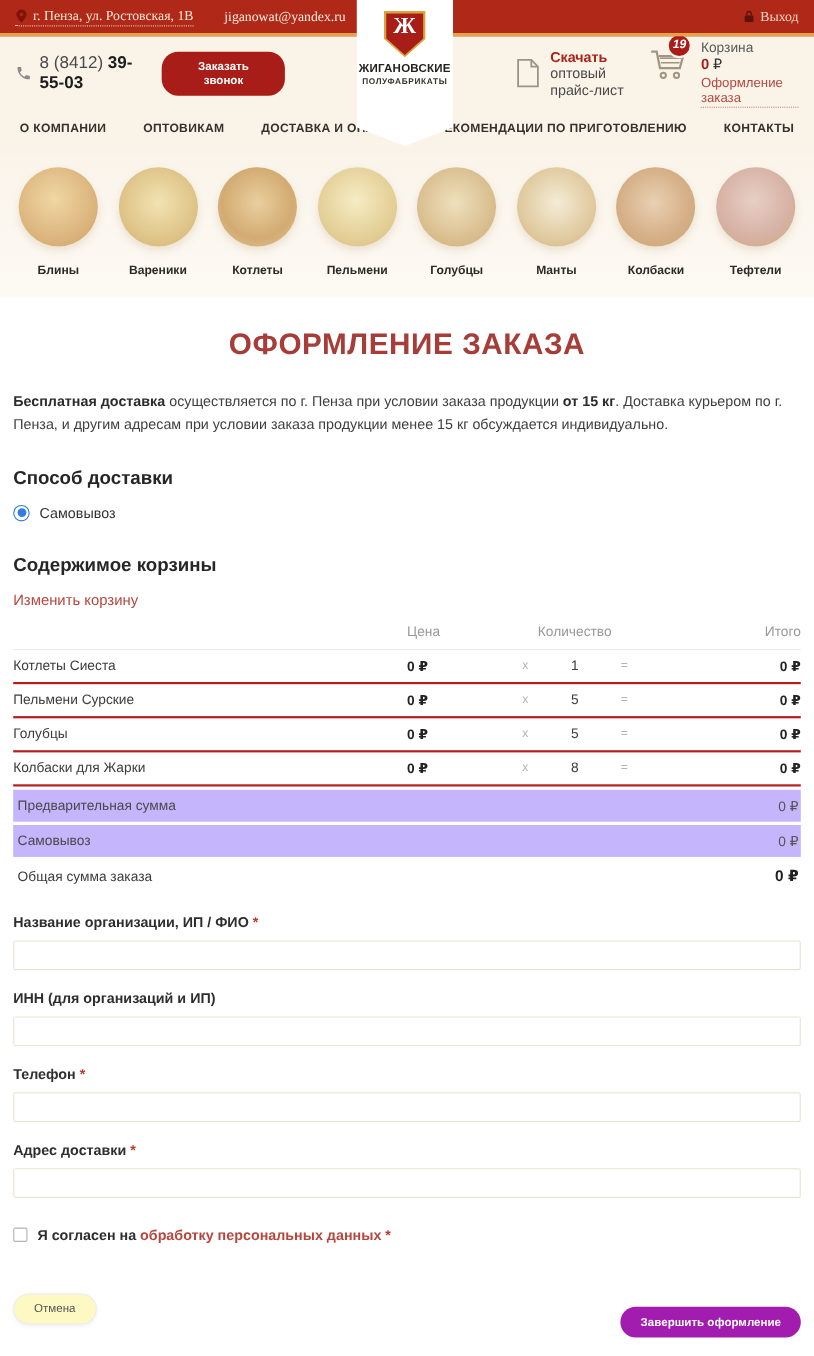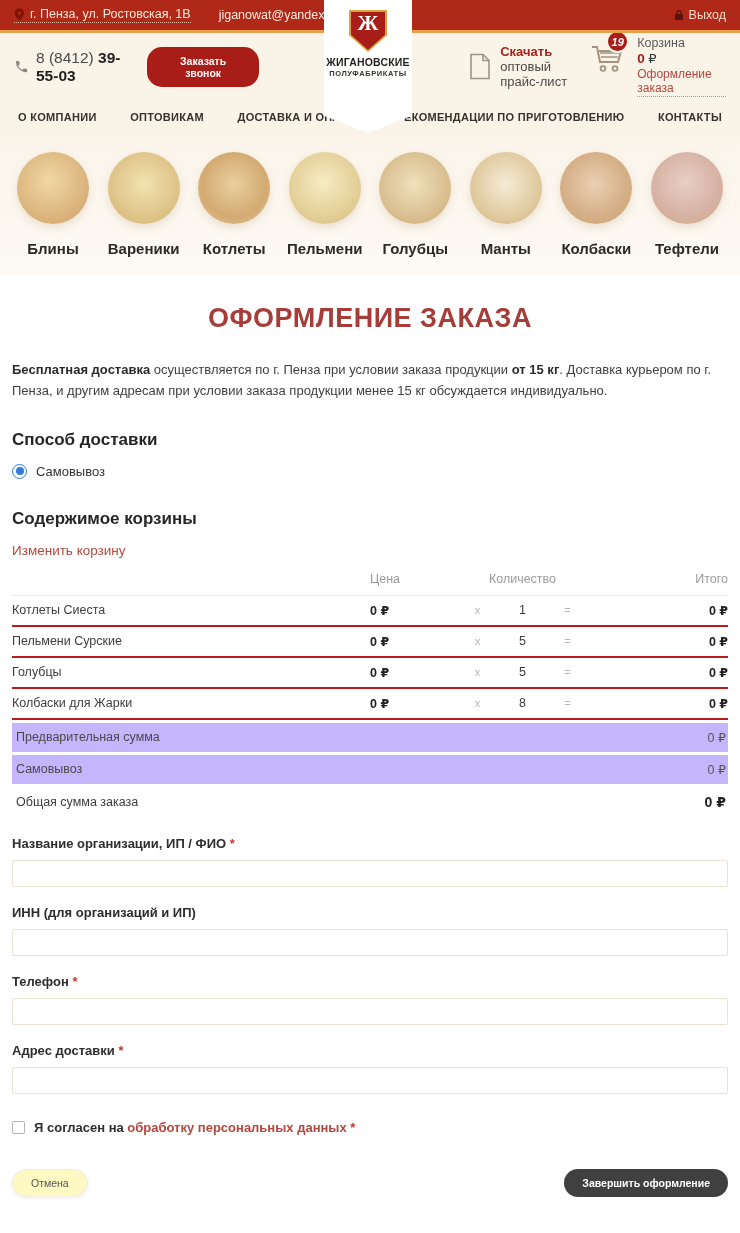"г. Пенза, ул. Ростовская, 1В" .topbar { font-family: none -> Liberation Serif, serif }
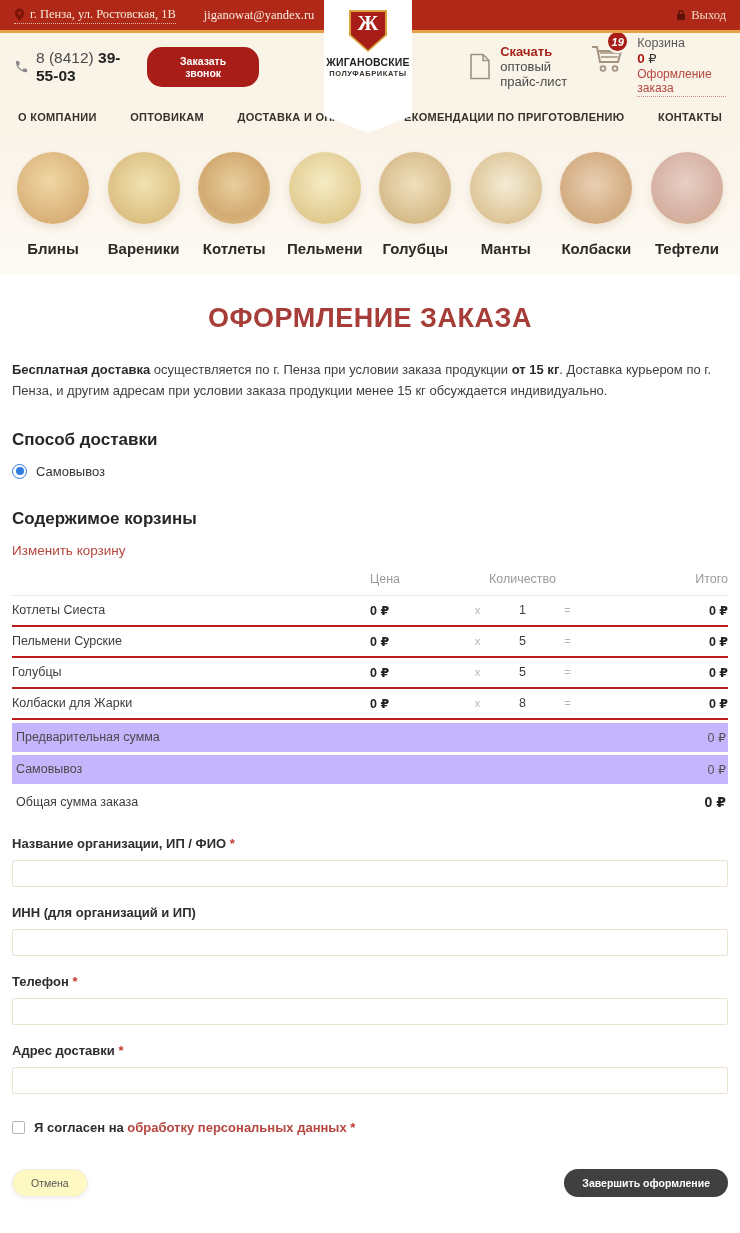"Блины" .cat .cat-label { font-size: 15px -> 11px }
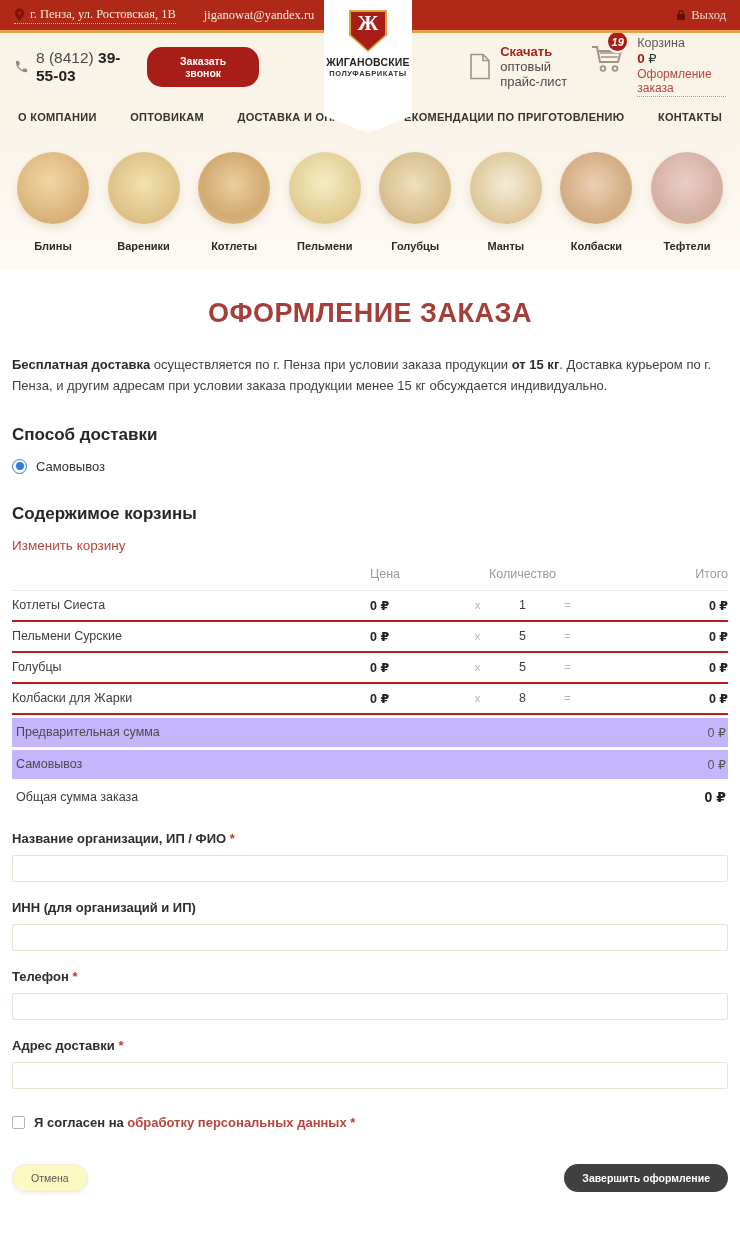"Завершить оформление" .btn-submit { background: #404040 -> #a21caf; margin-top: none -> 24px }
